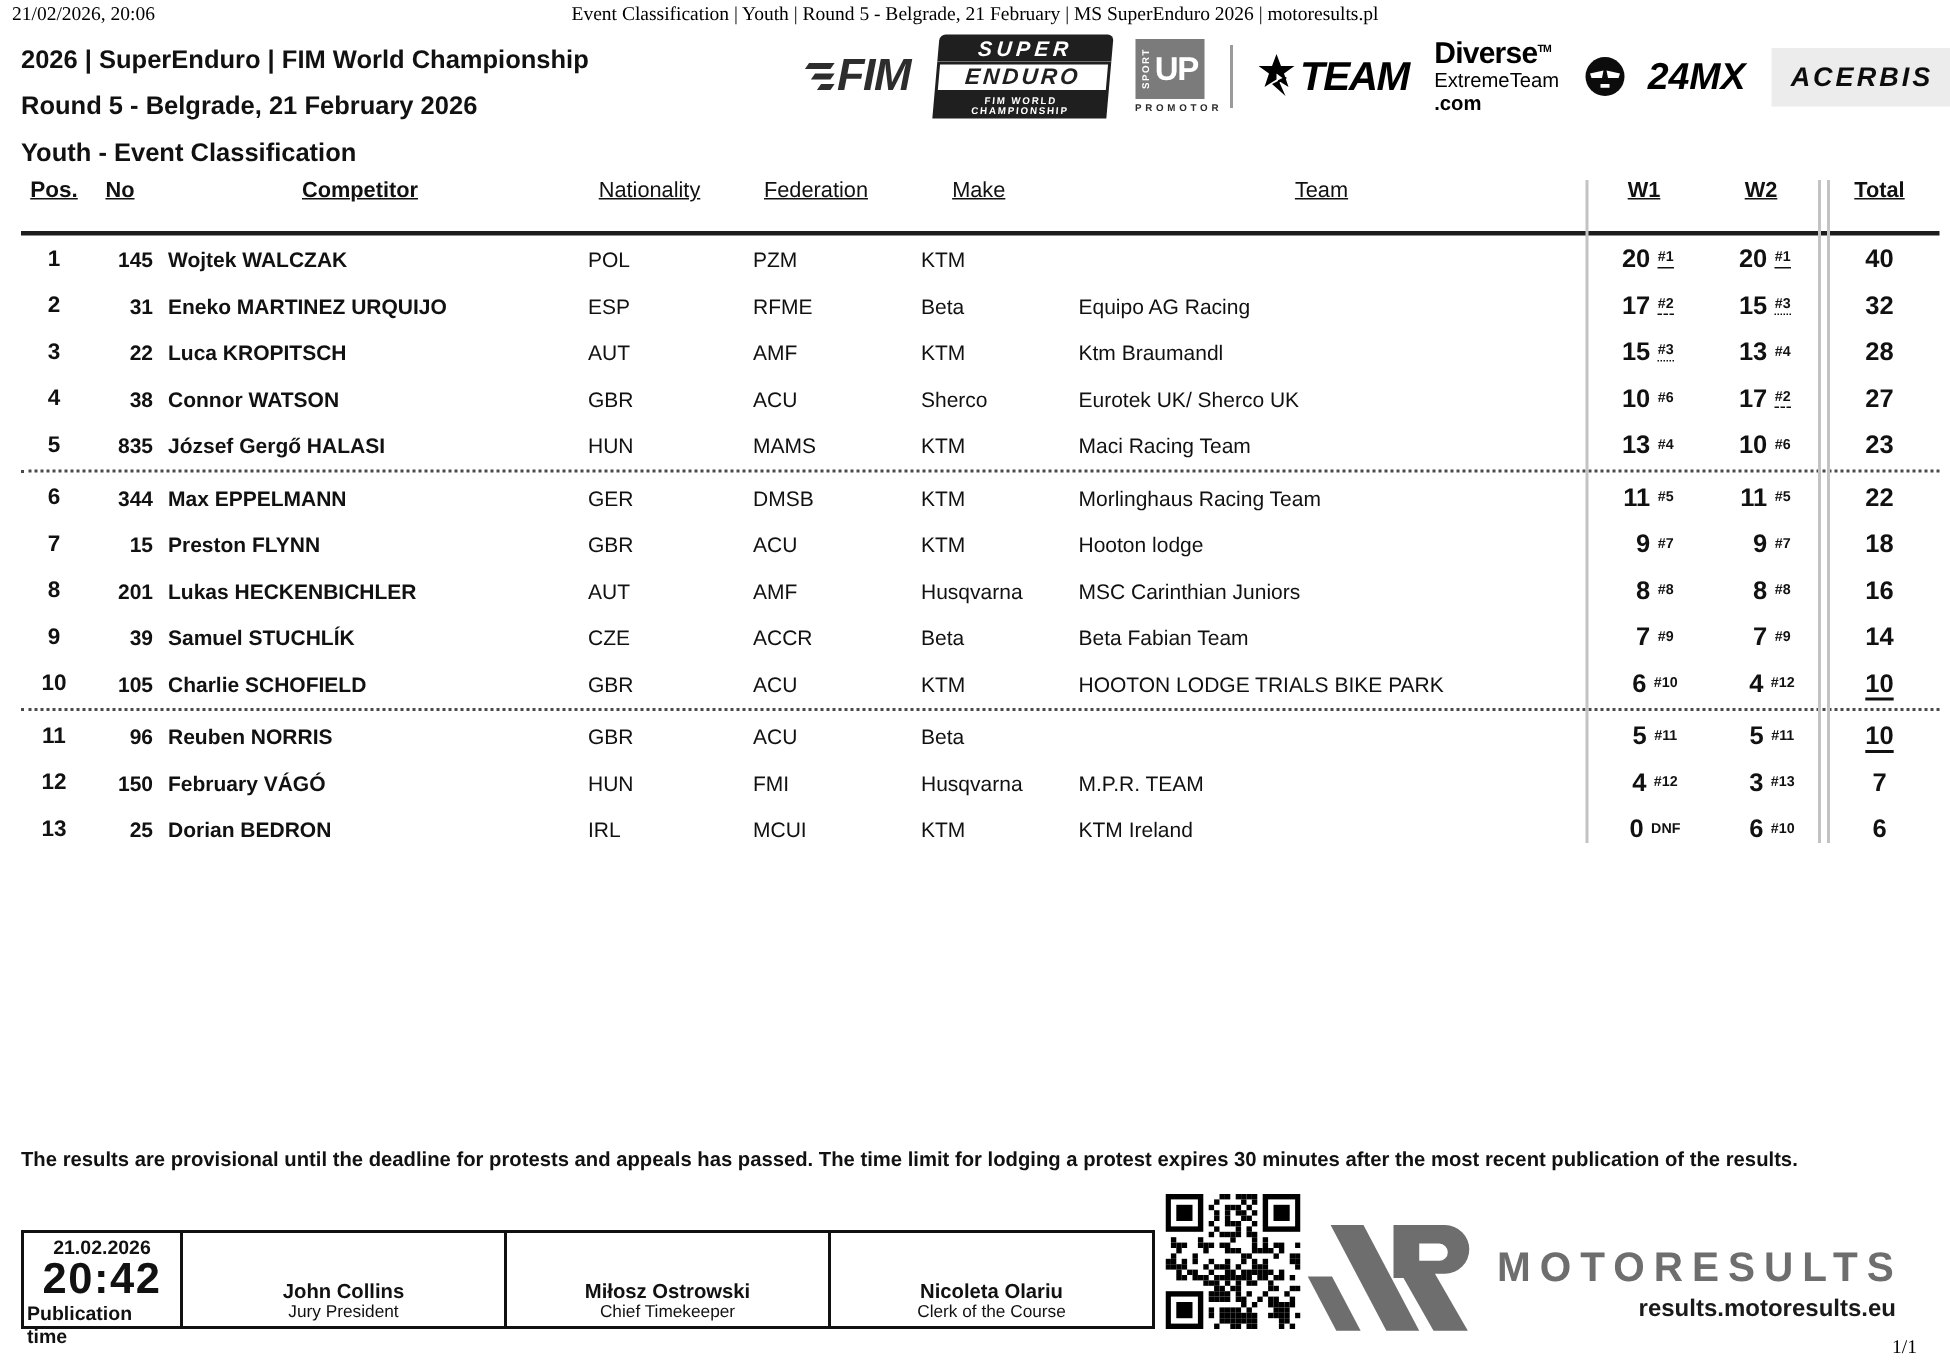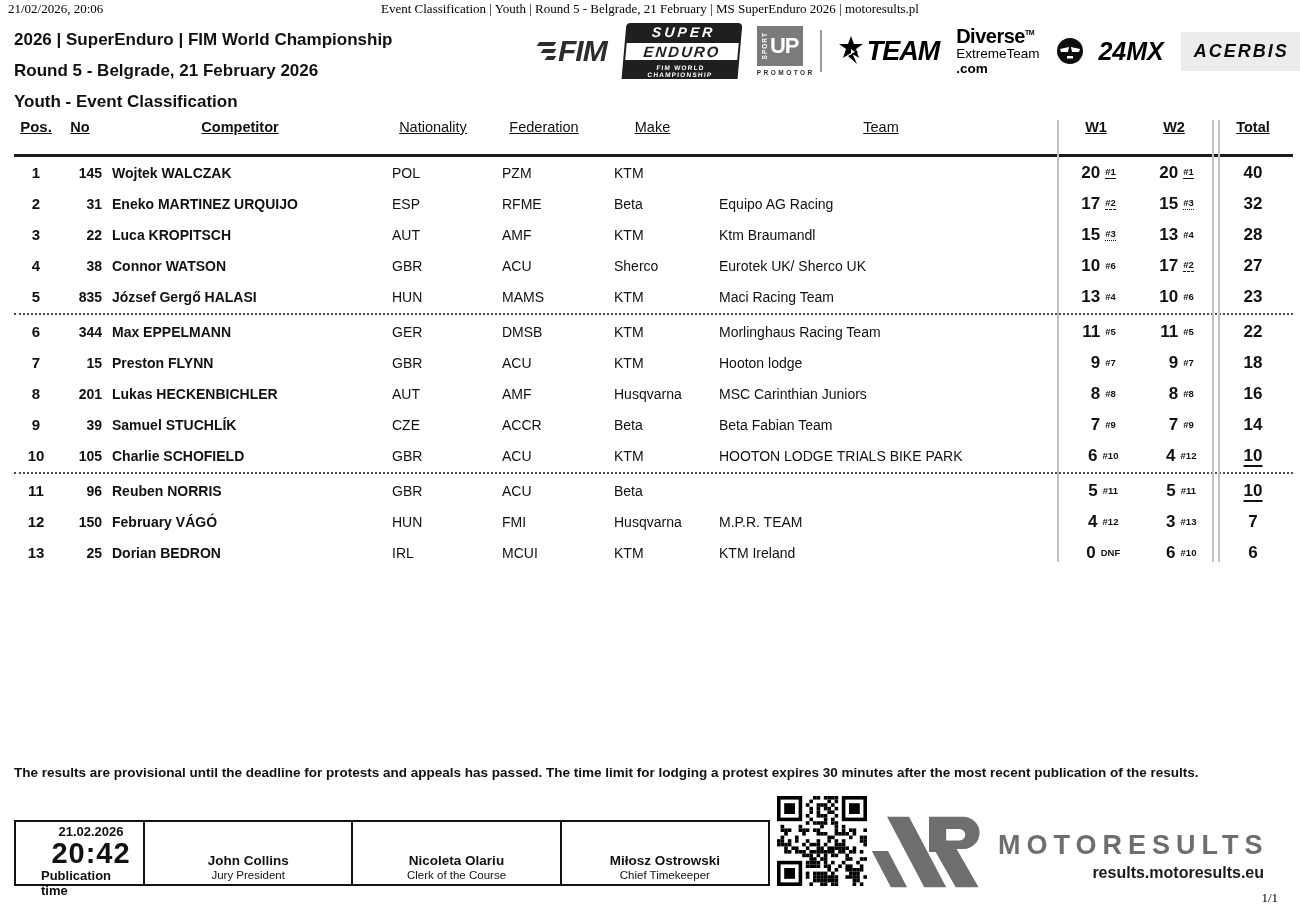"21.02.2026" .sigbox { padding-left: 23px -> none }
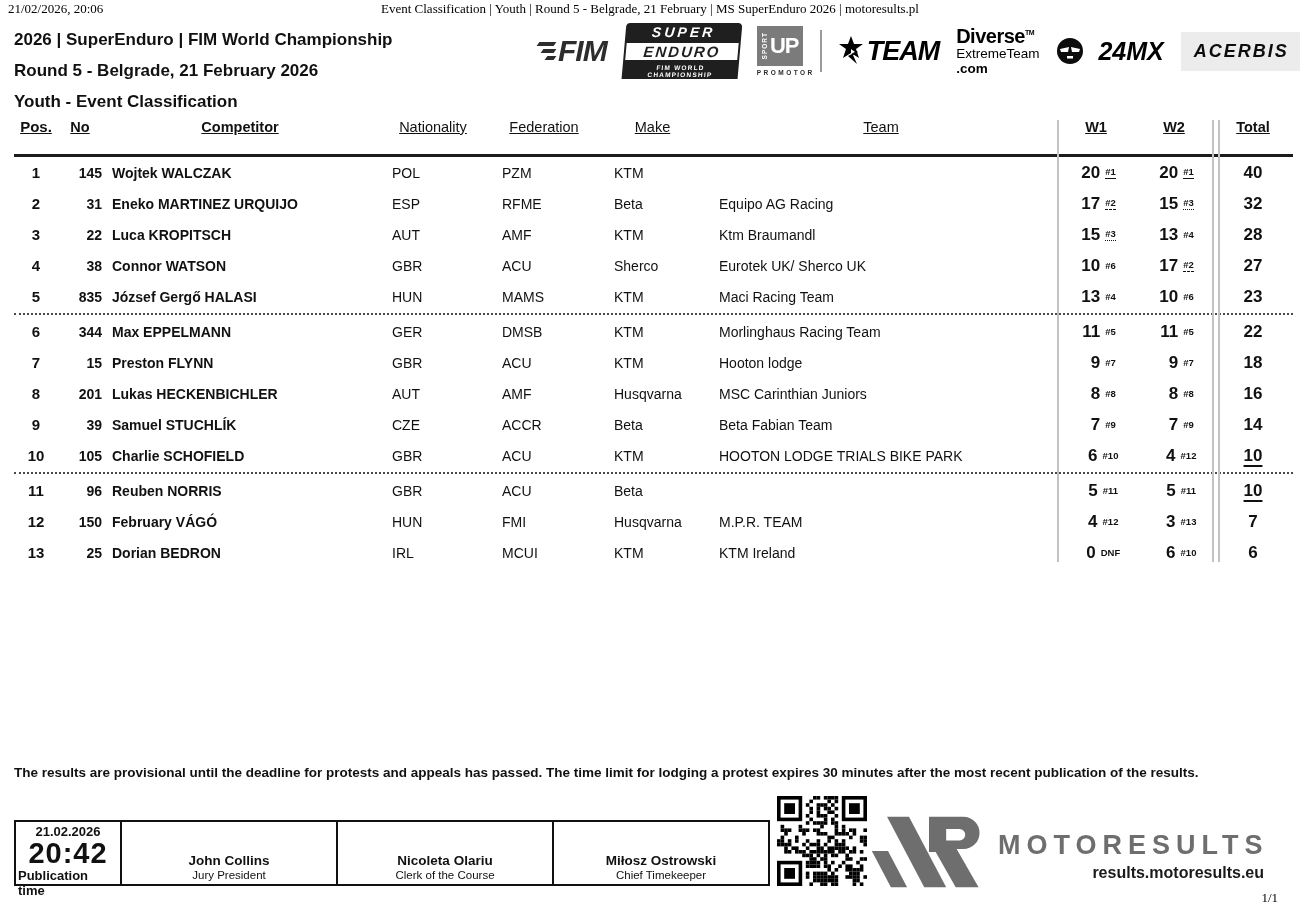"Nicoleta Olariu" div.sig-cell { order: before "Miłosz Ostrowski" -> after "Miłosz Ostrowski" }
